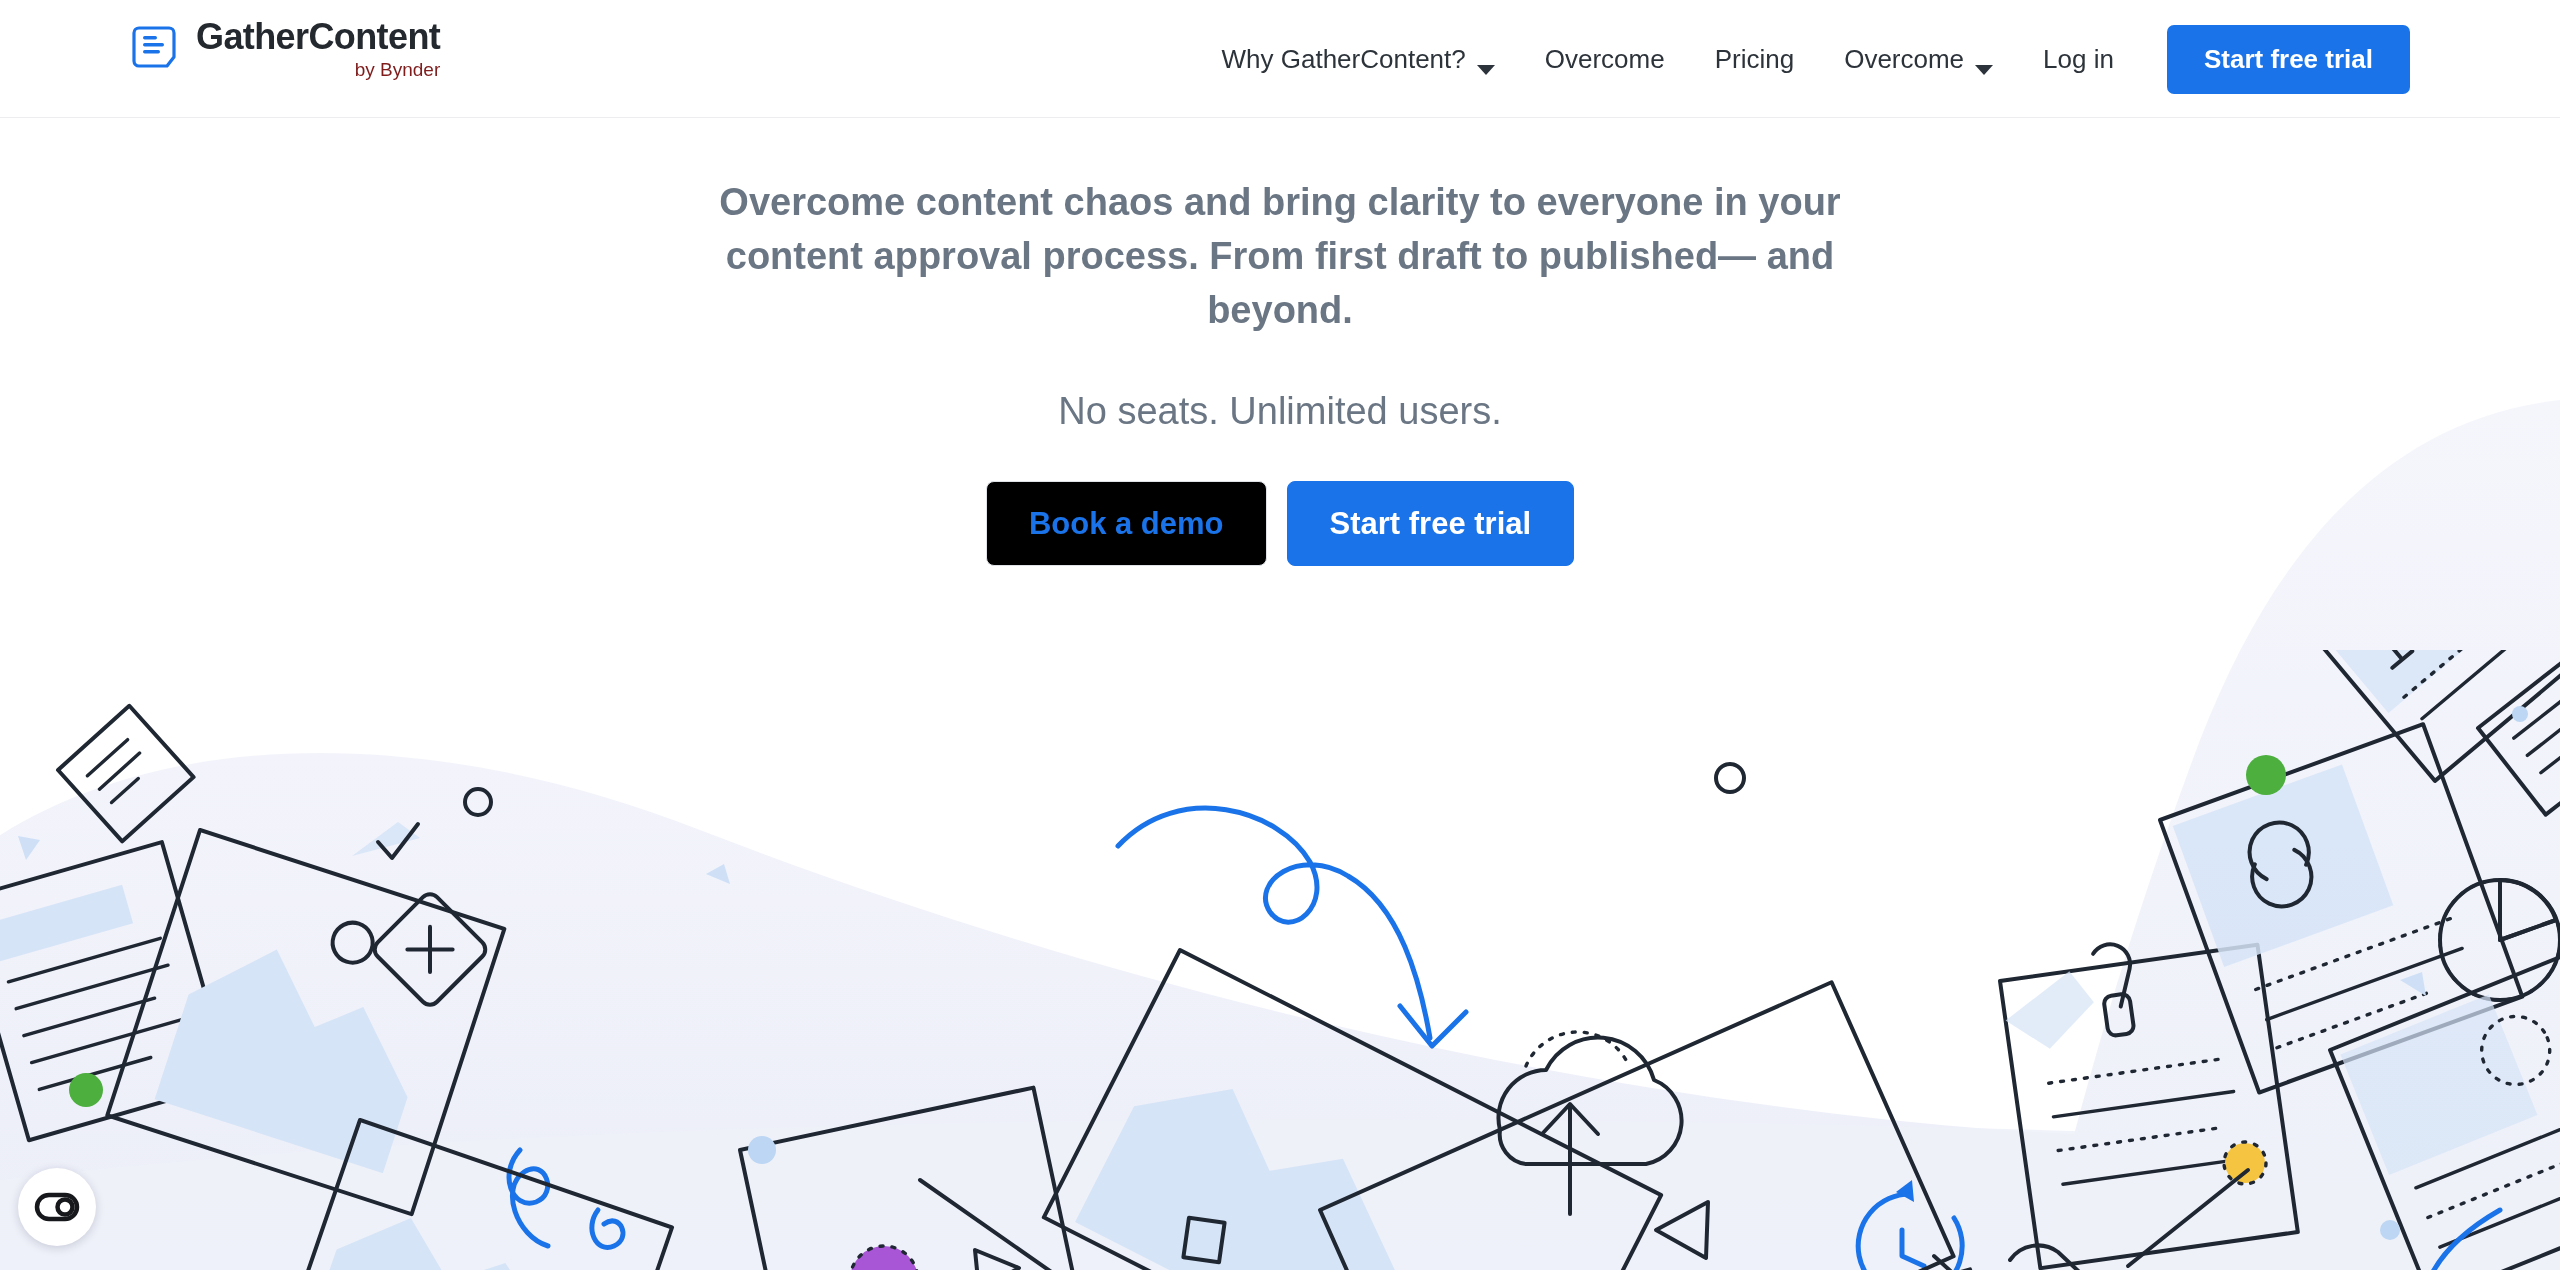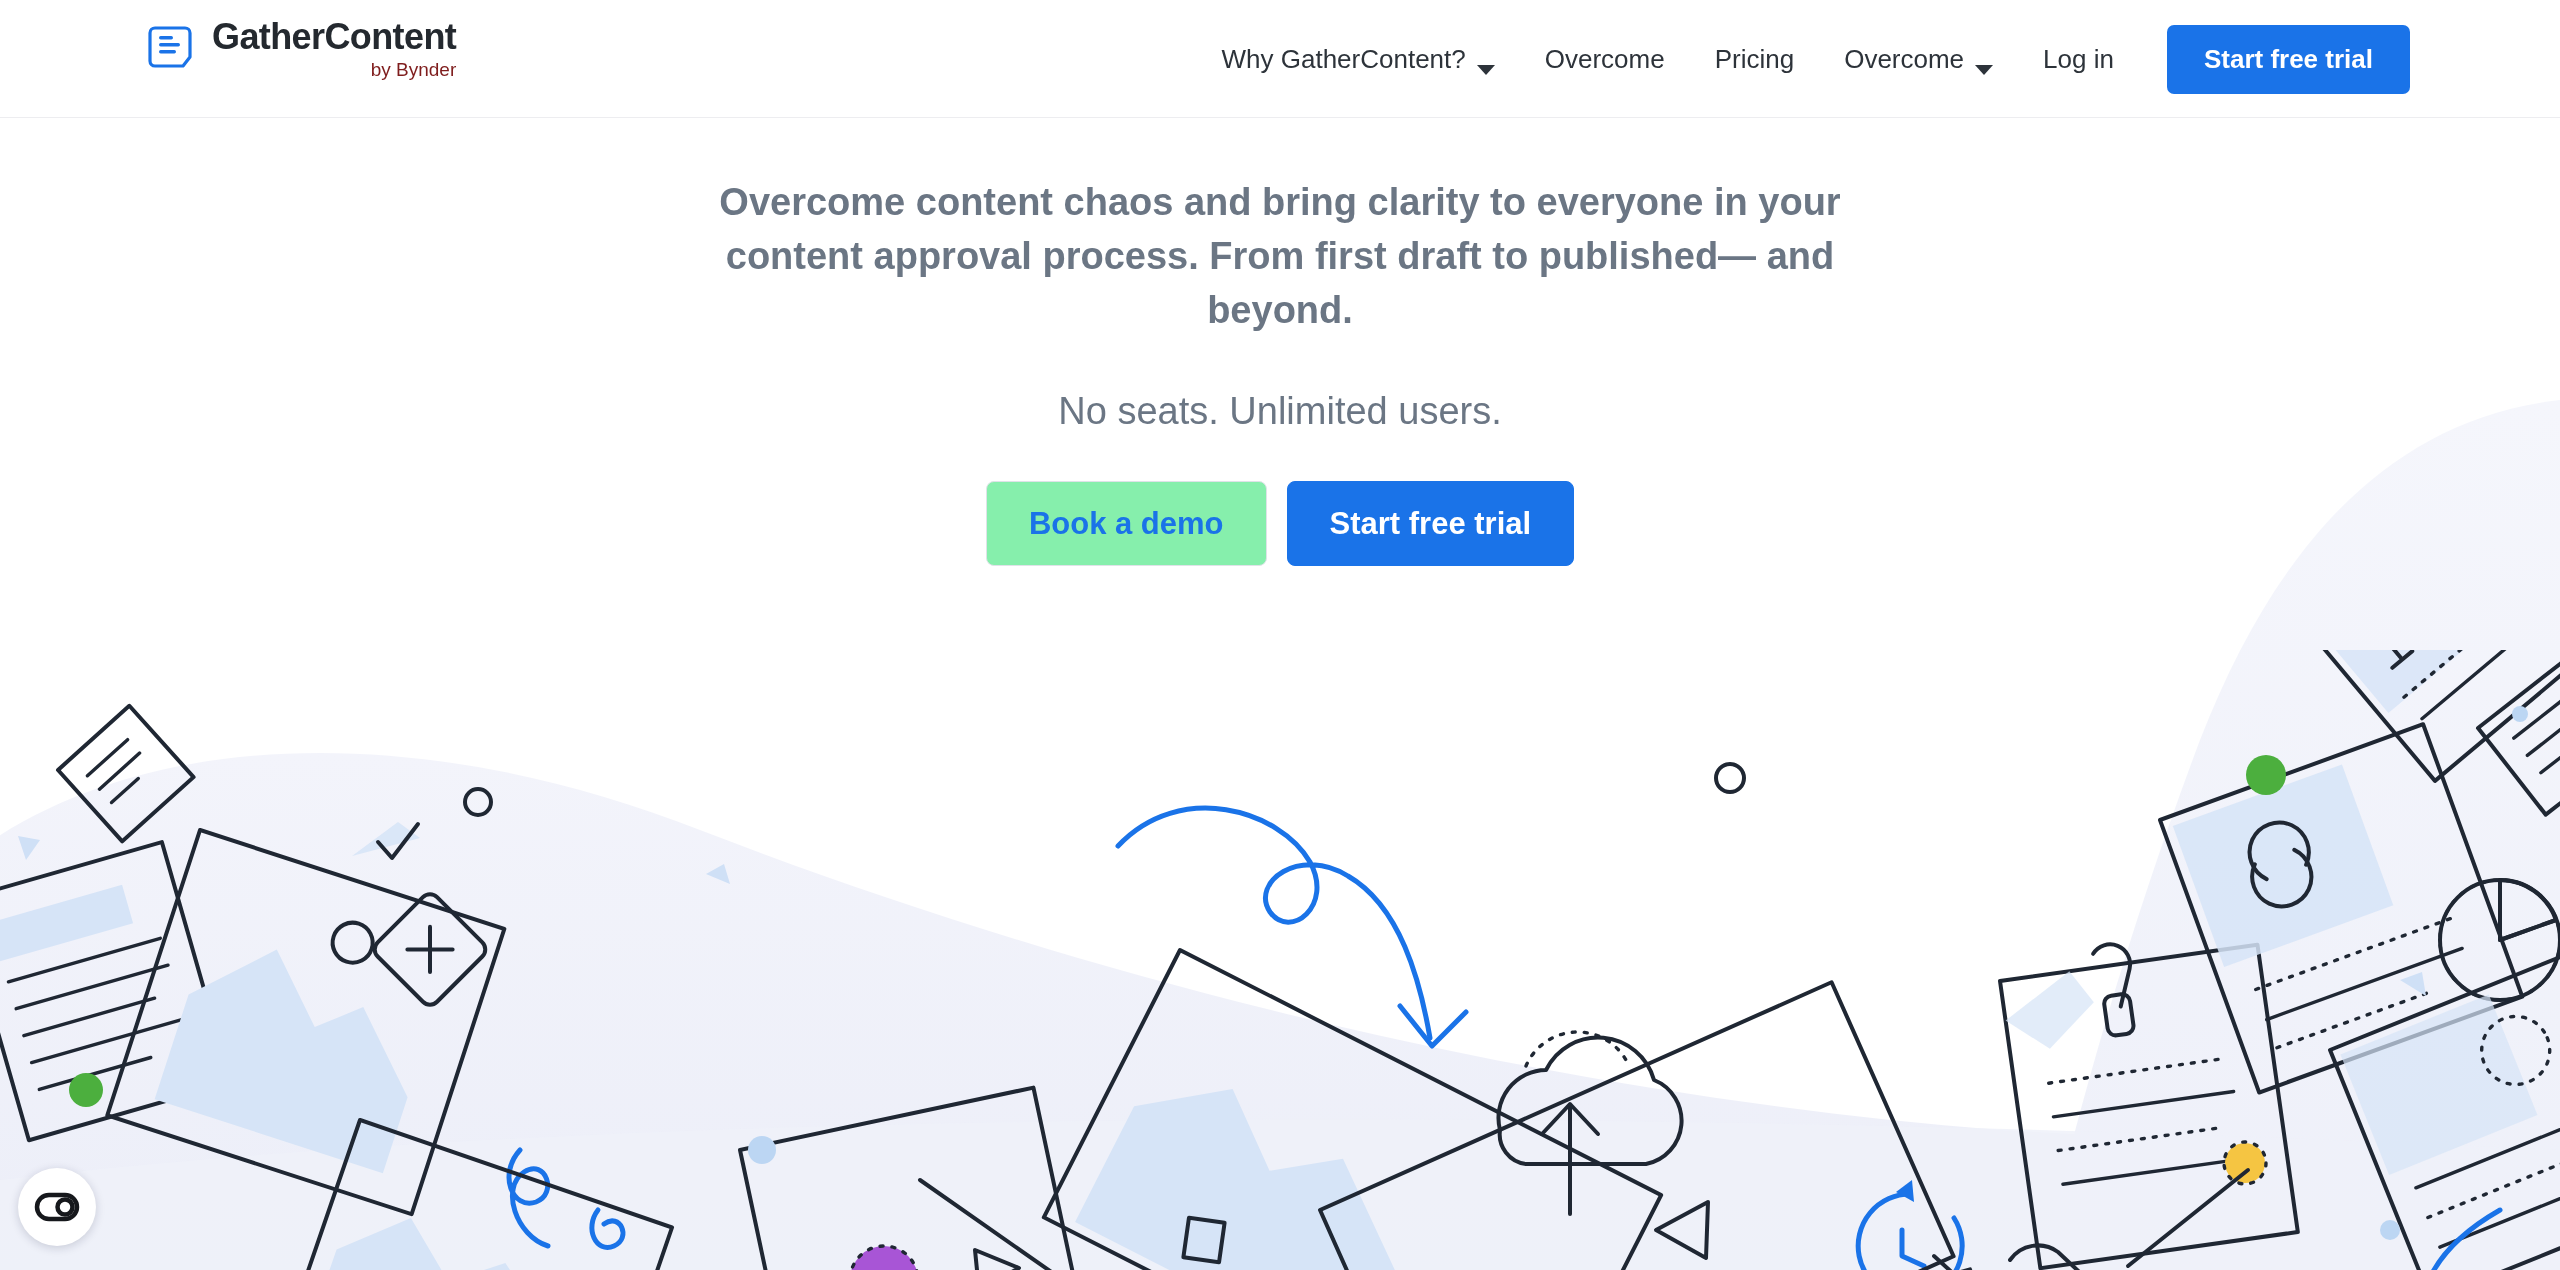"GatherContent" .logo-wrap { left: 148px -> 132px }
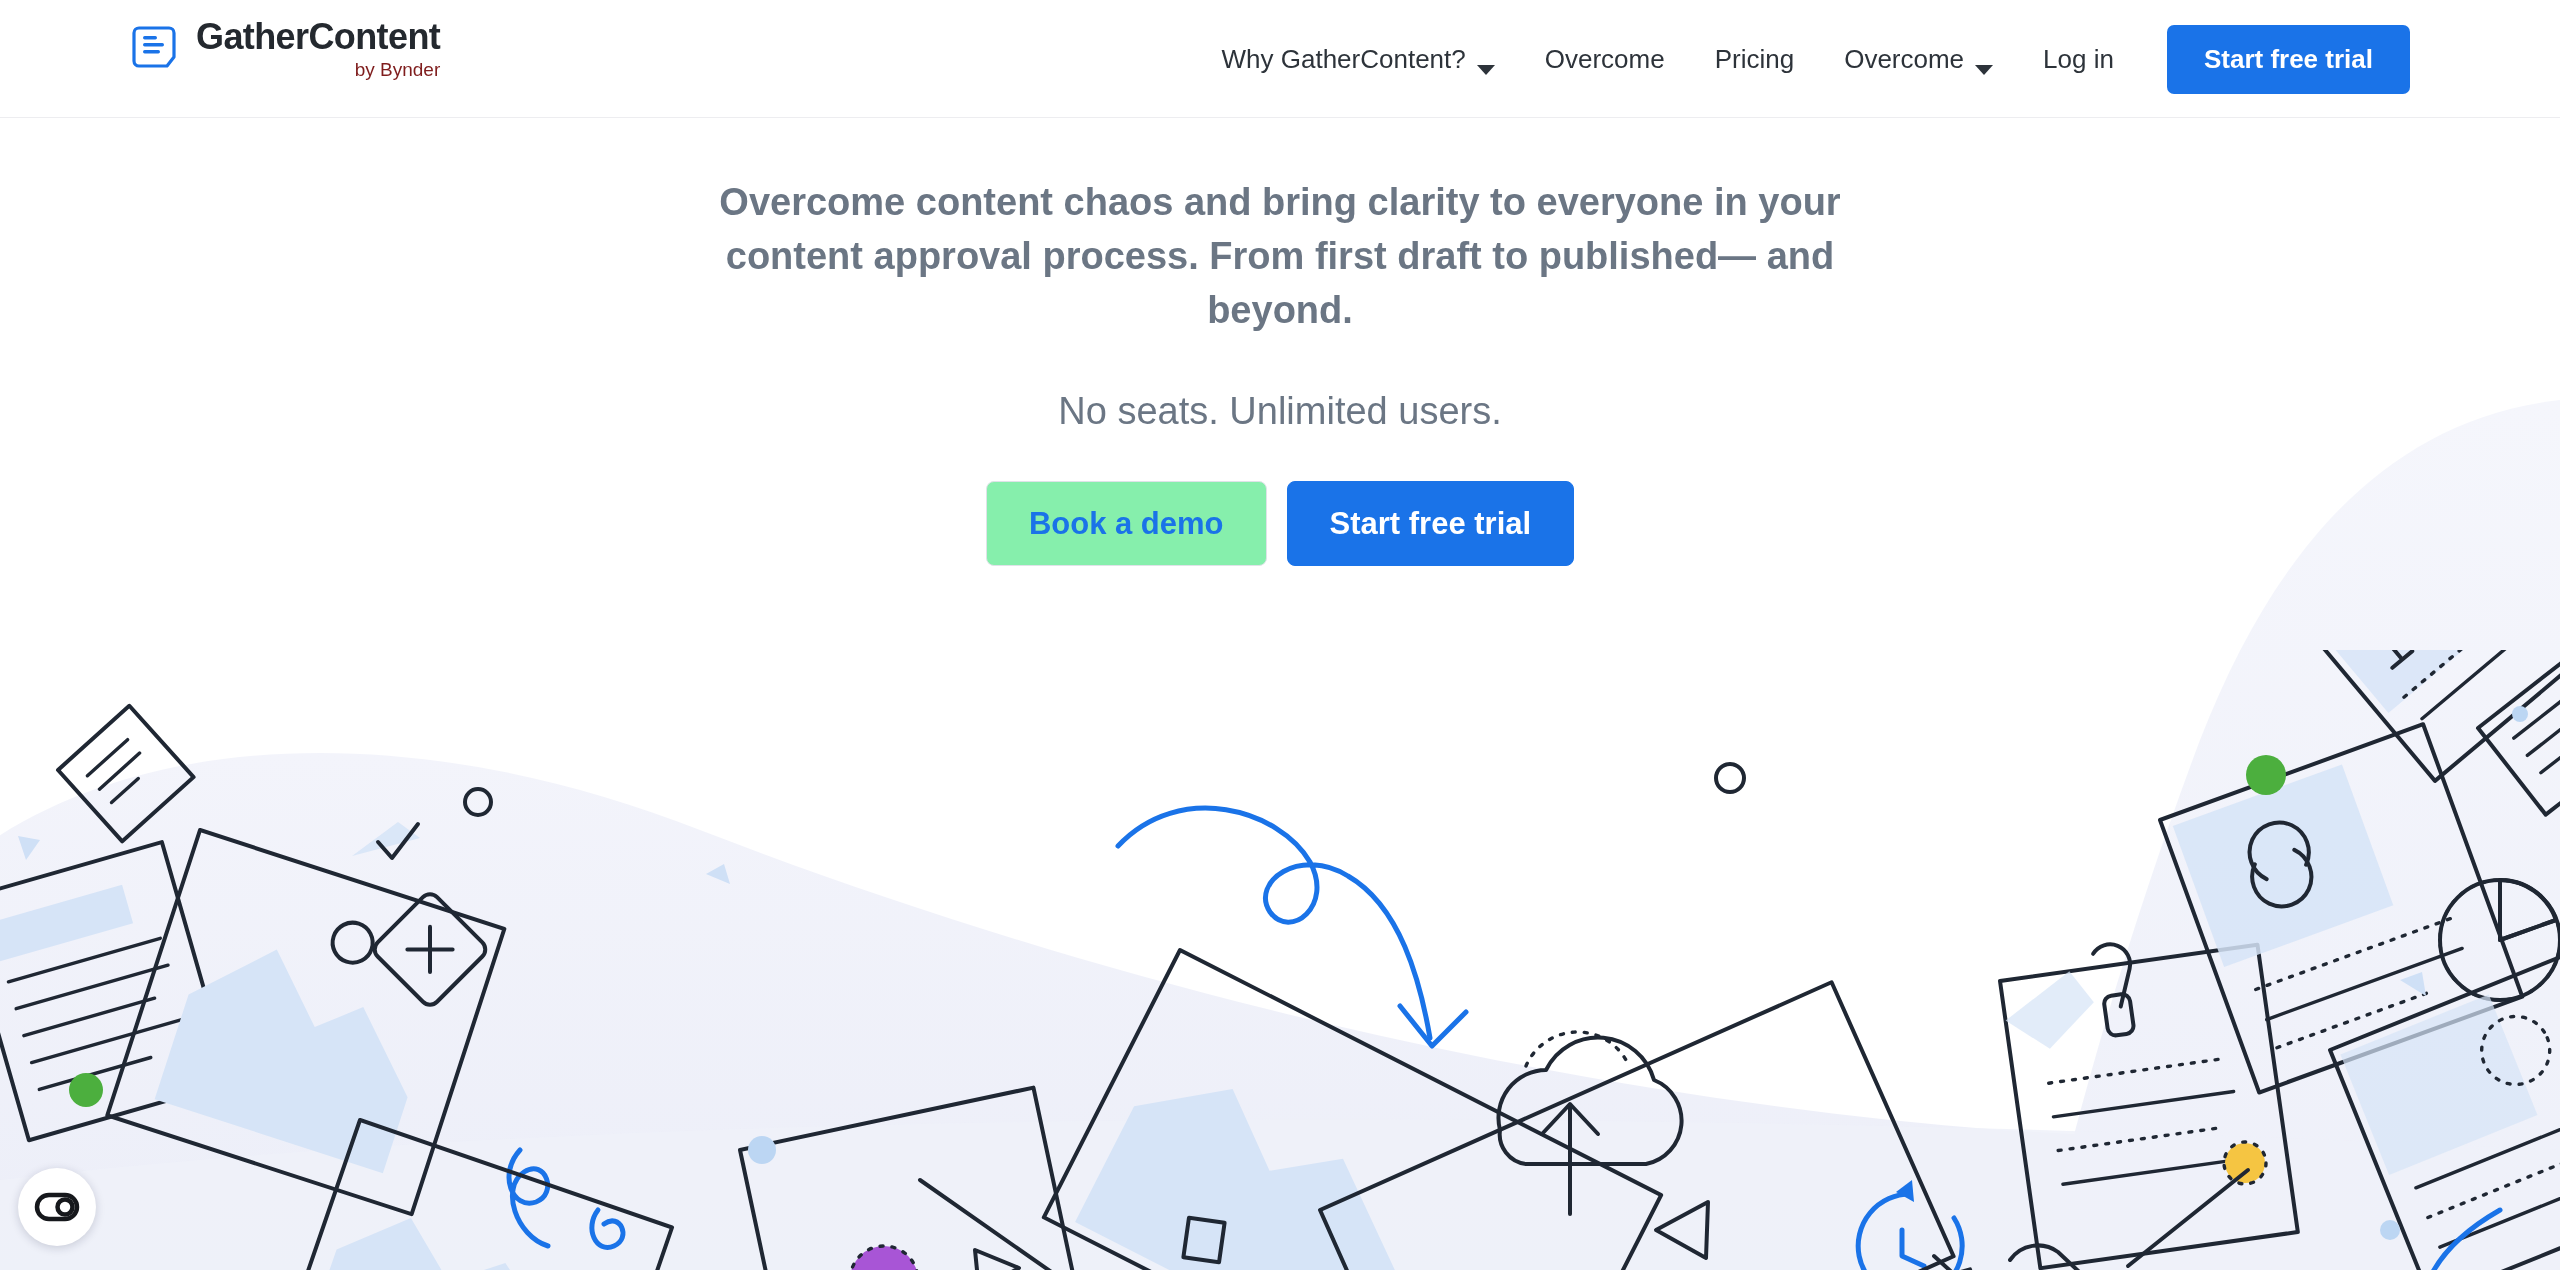"Book a demo" .btn-secondary { background: #86efac -> #000000 }
